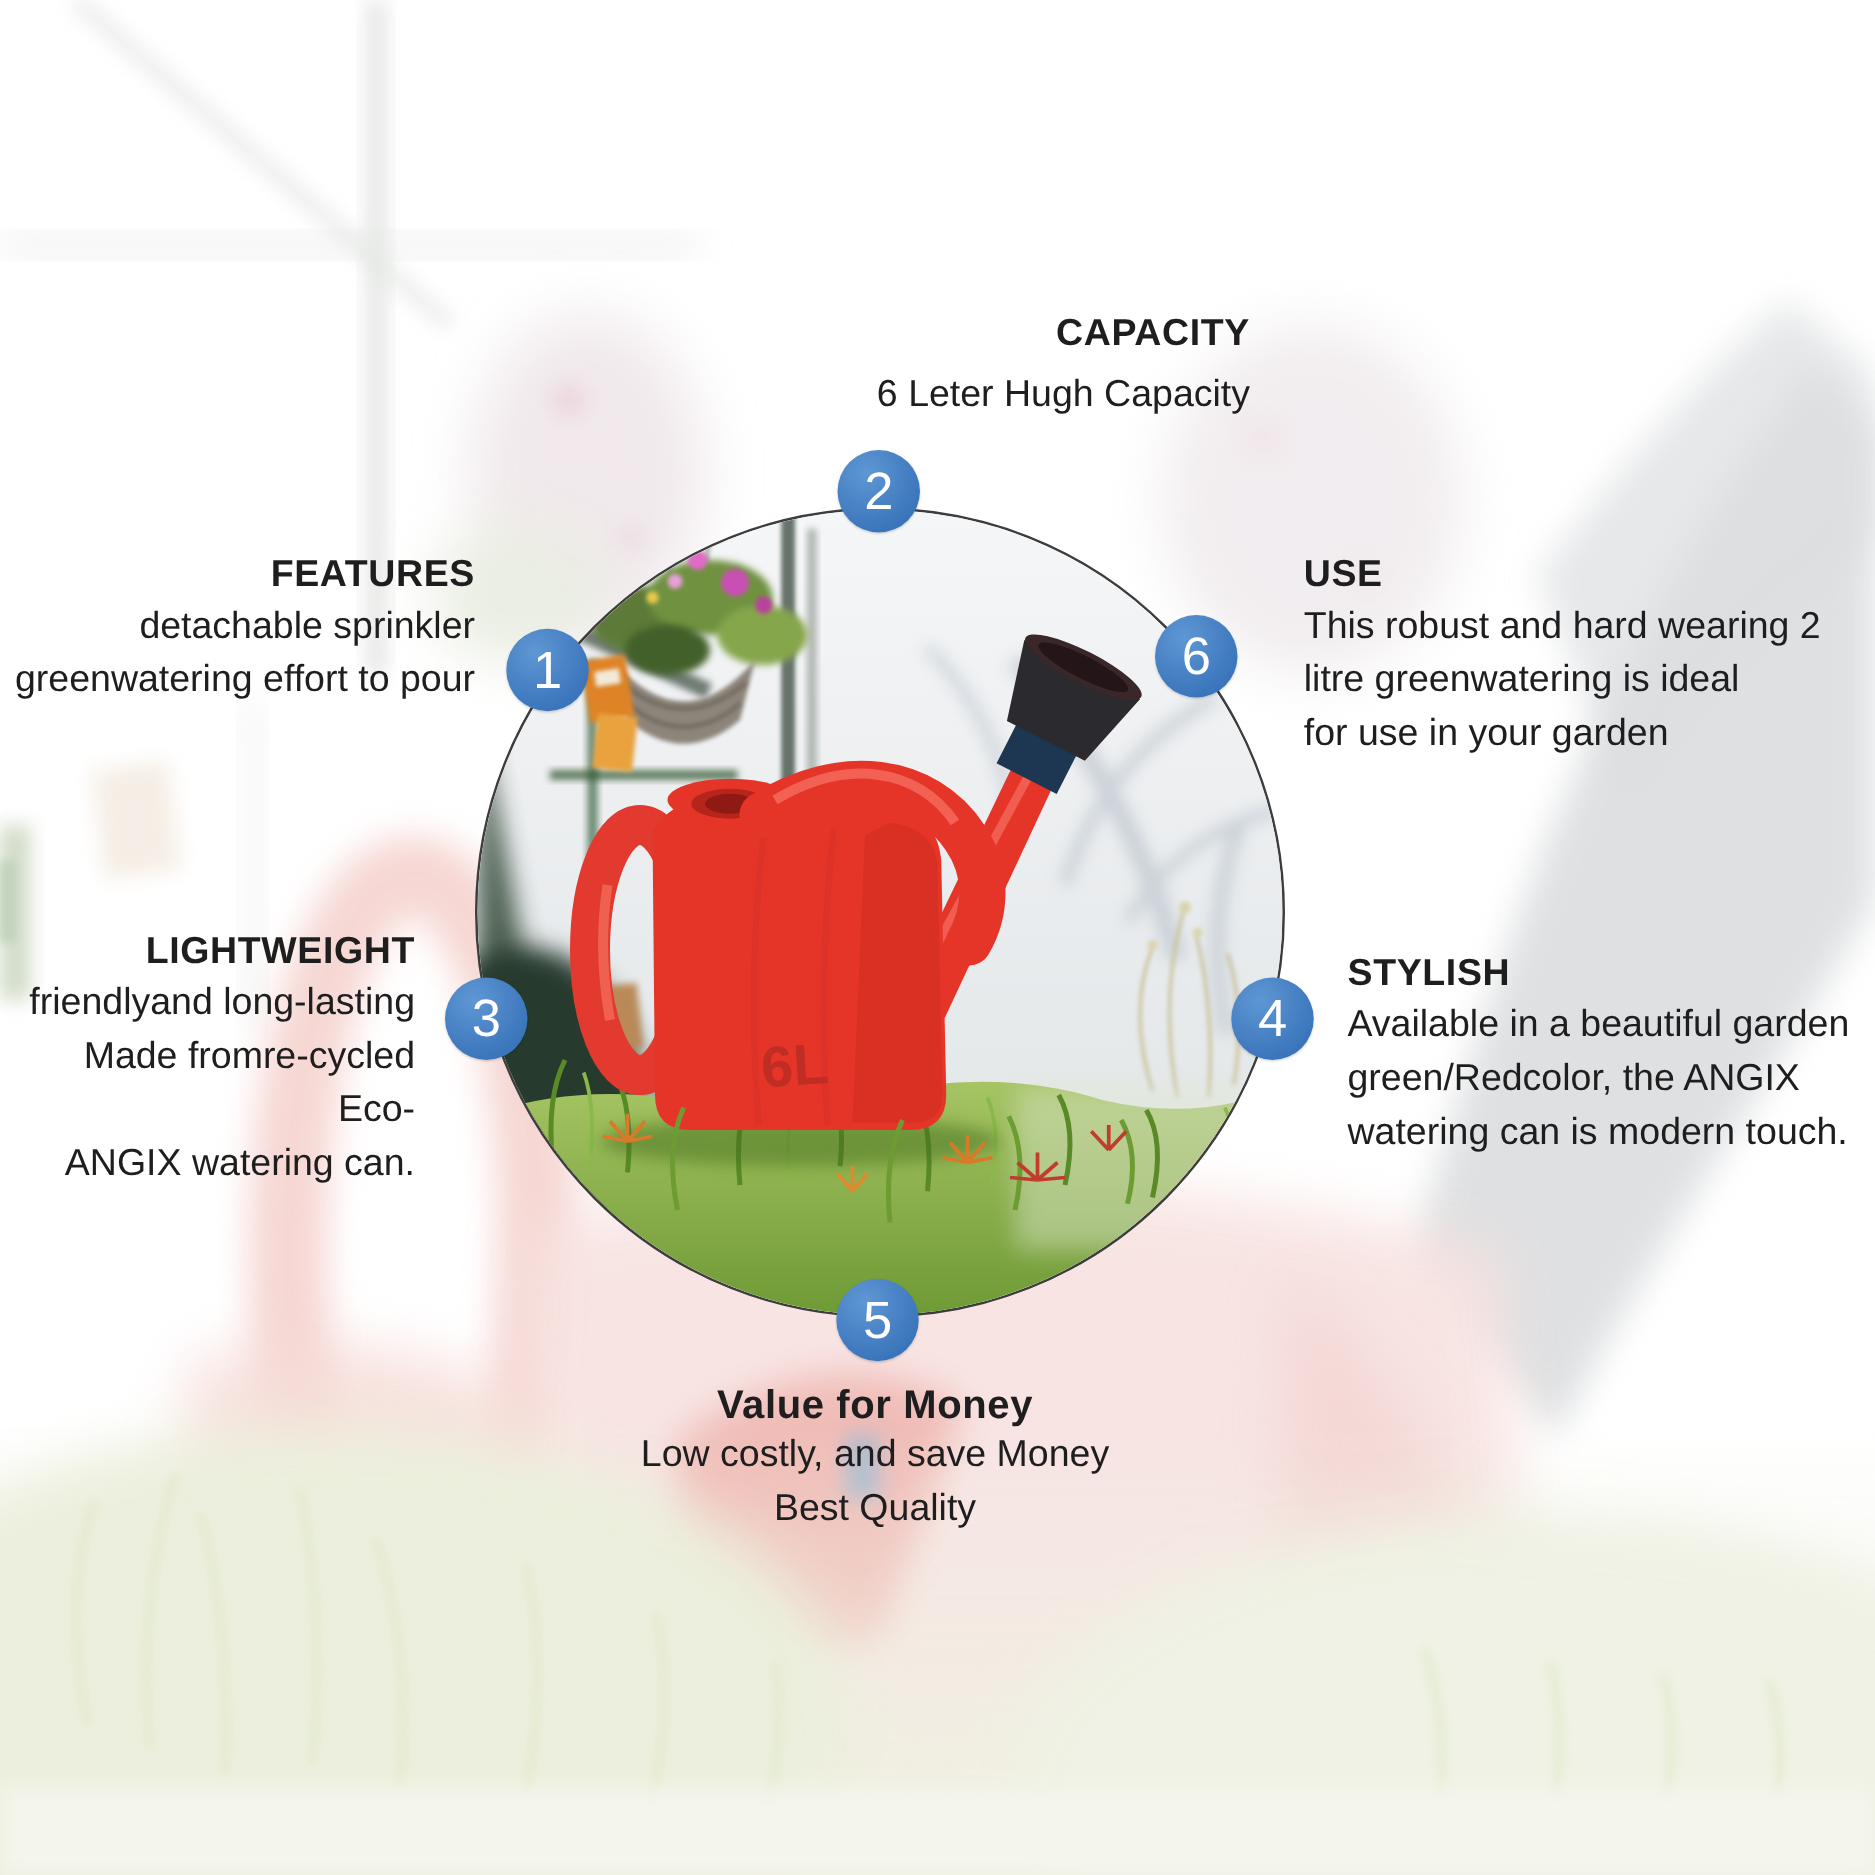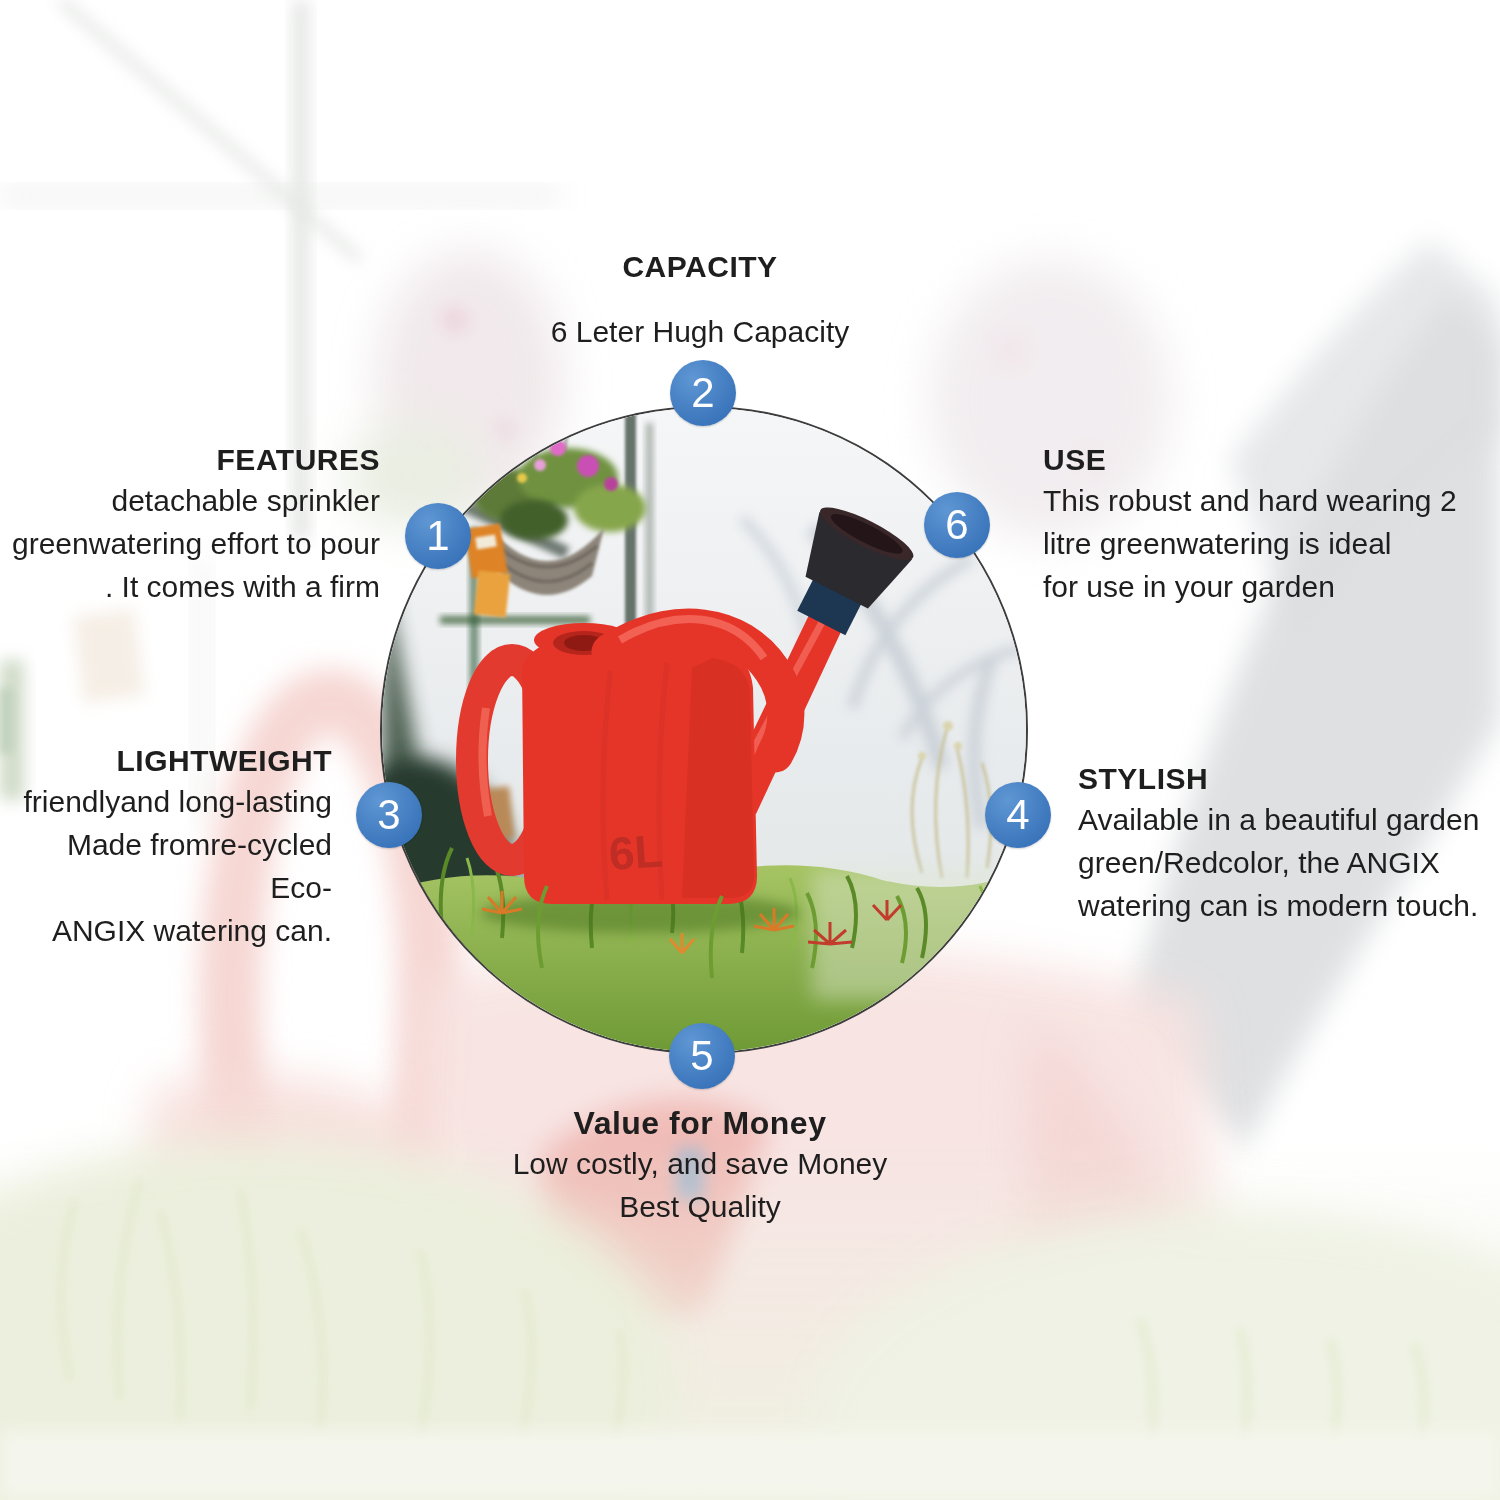"CAPACITY" .cap-block { text-align: none -> right }
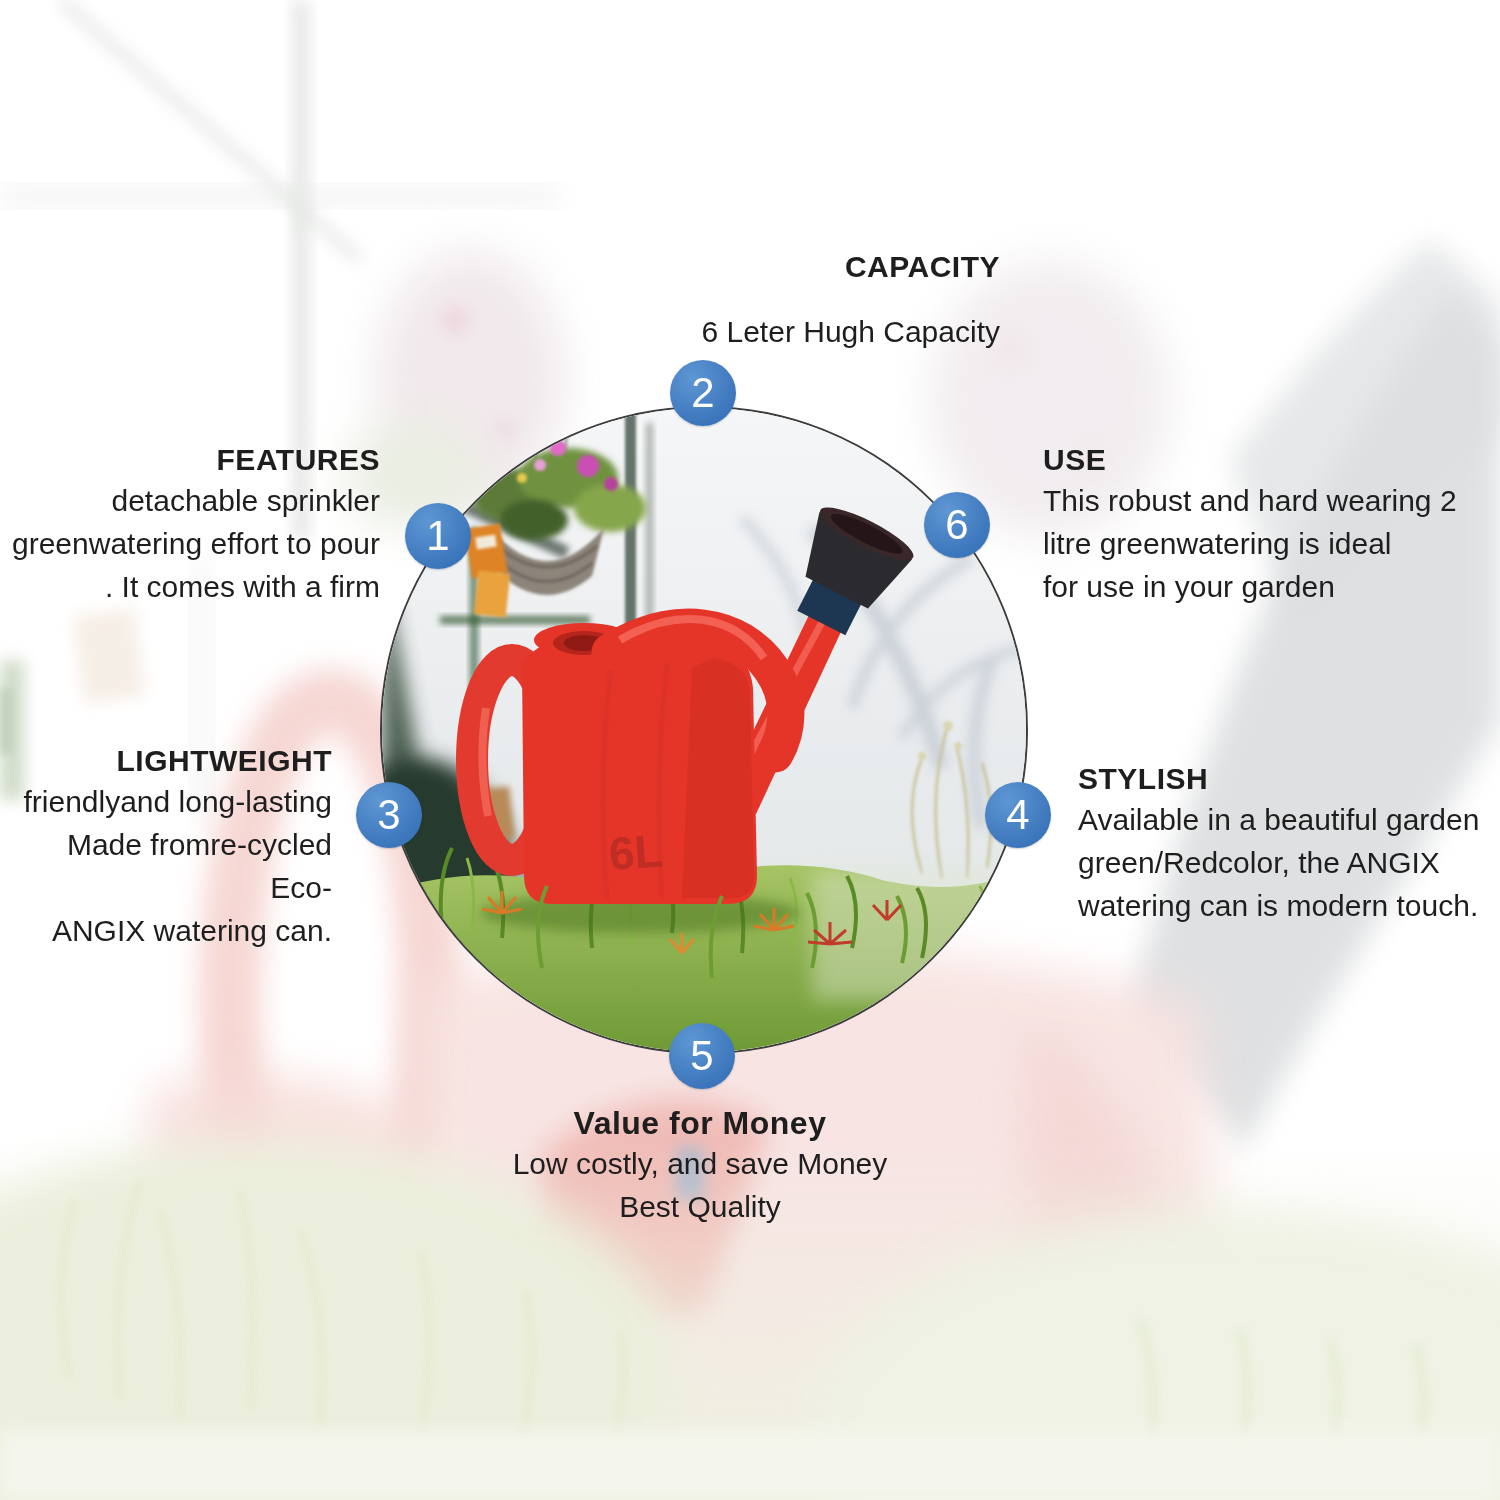"6 Leter Hugh Capacity" .cap-block .line { margin-top: 24px -> 8px }
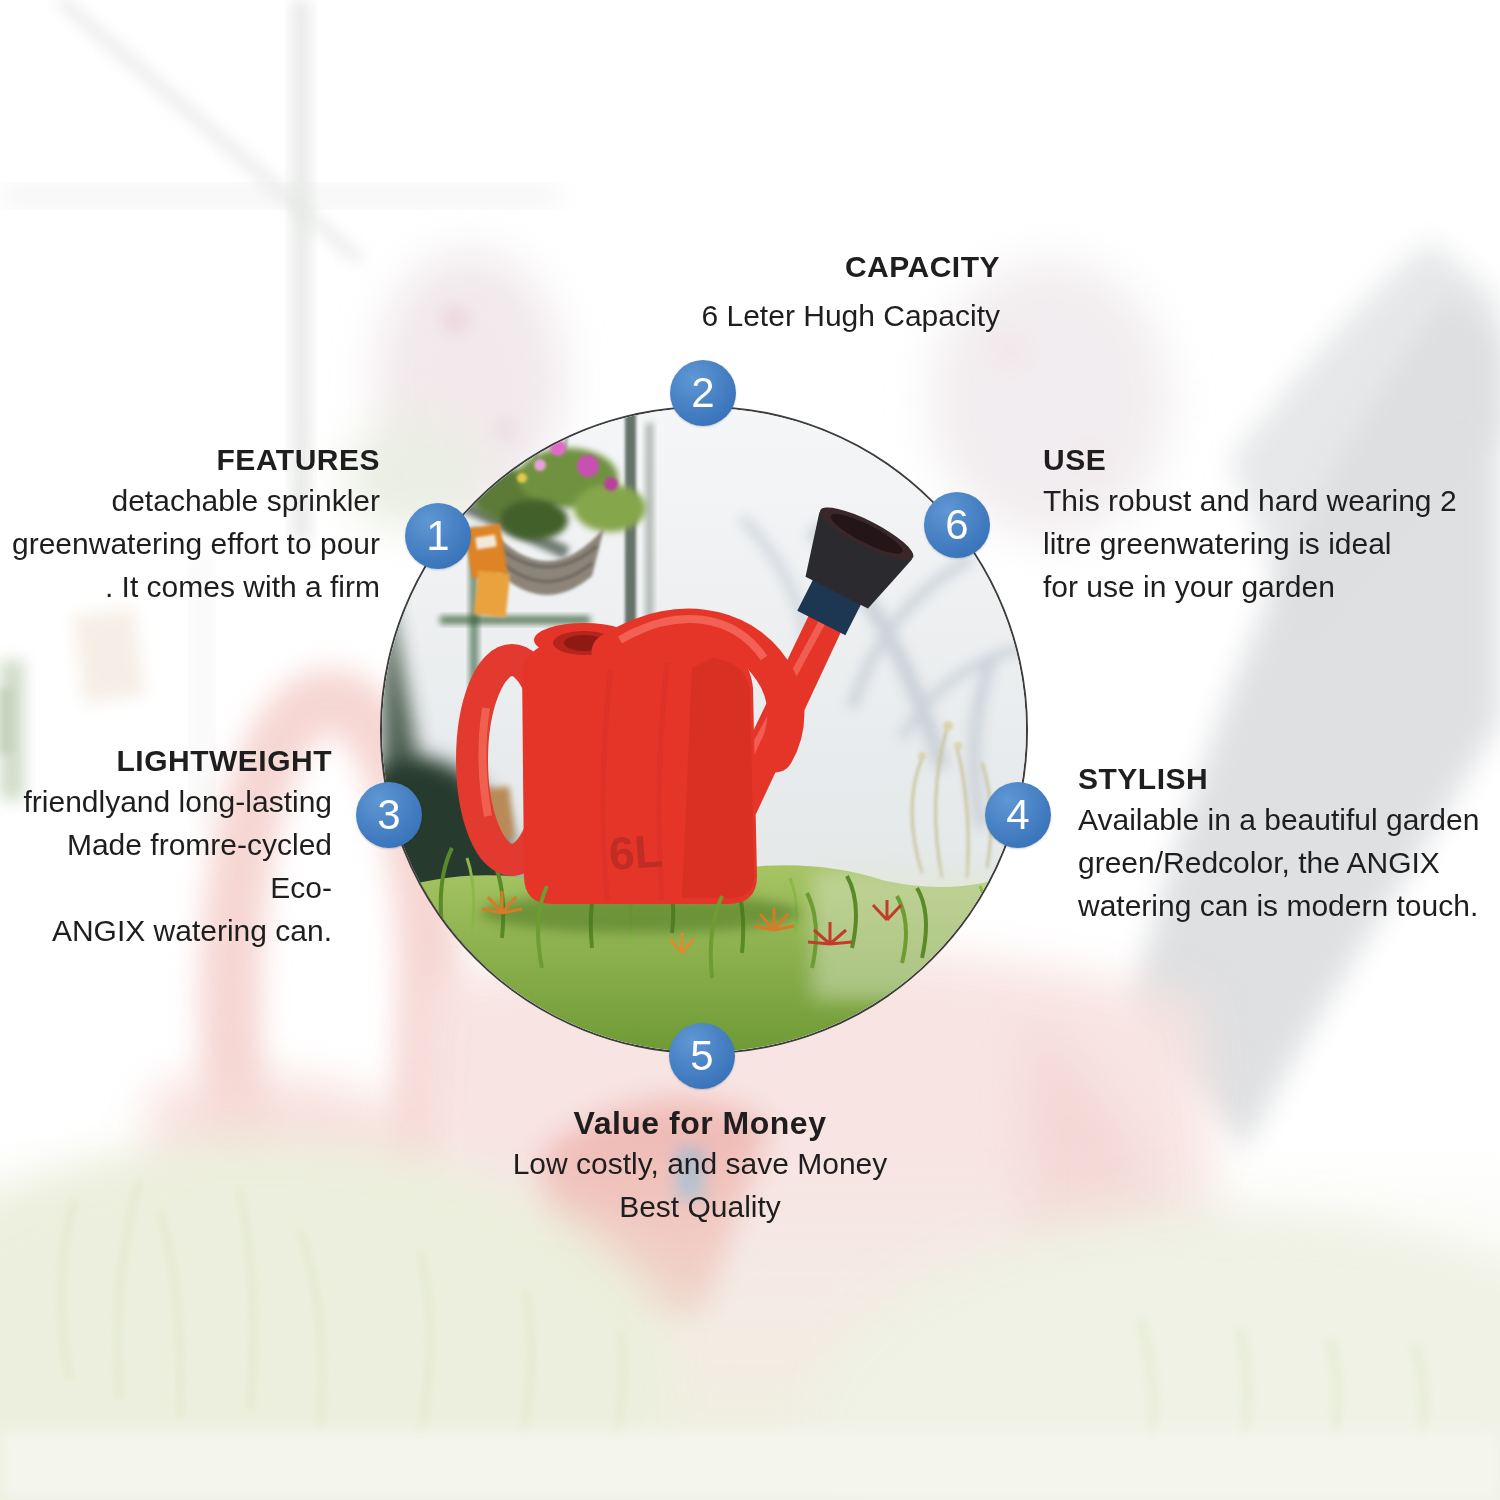". It comes with a" div.line { html: <div>. It comes with a firm</div> -> none }
